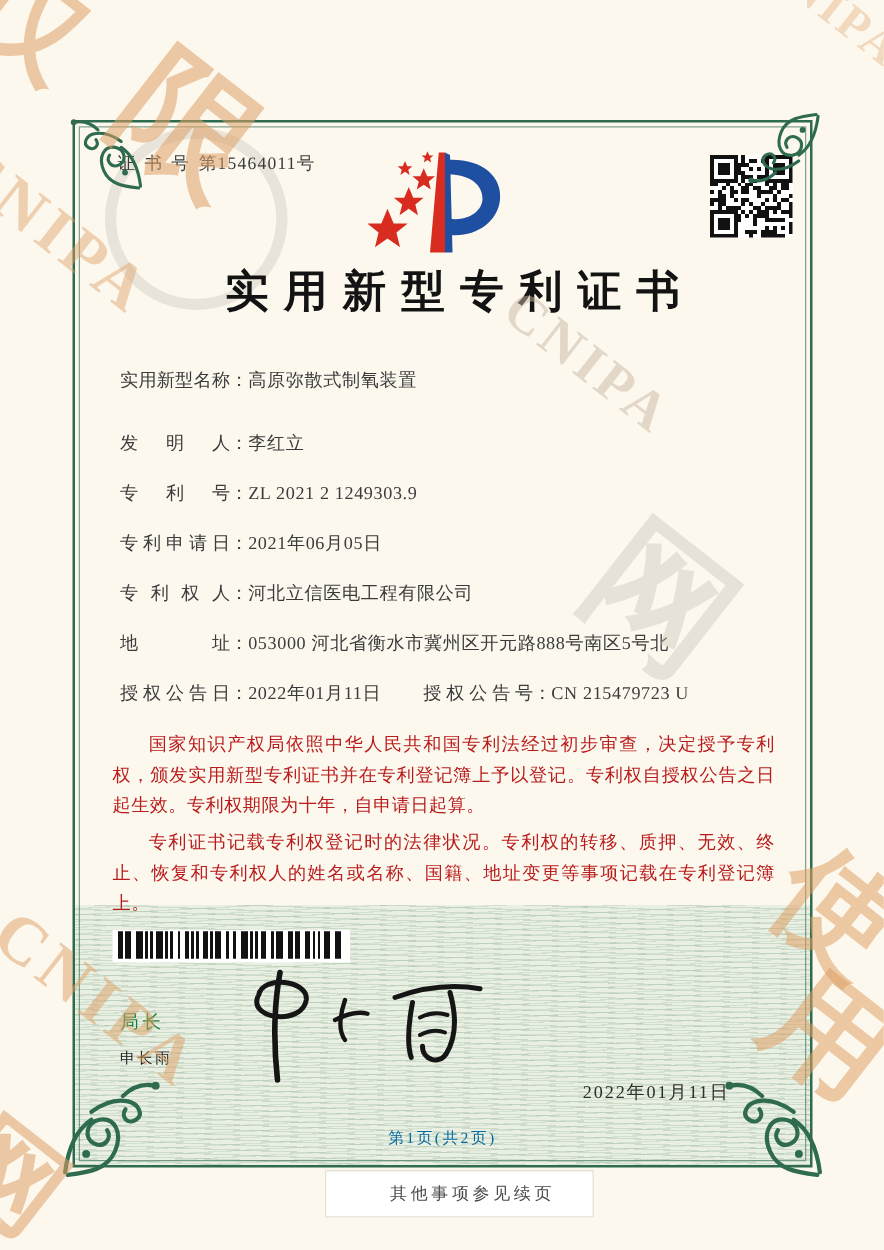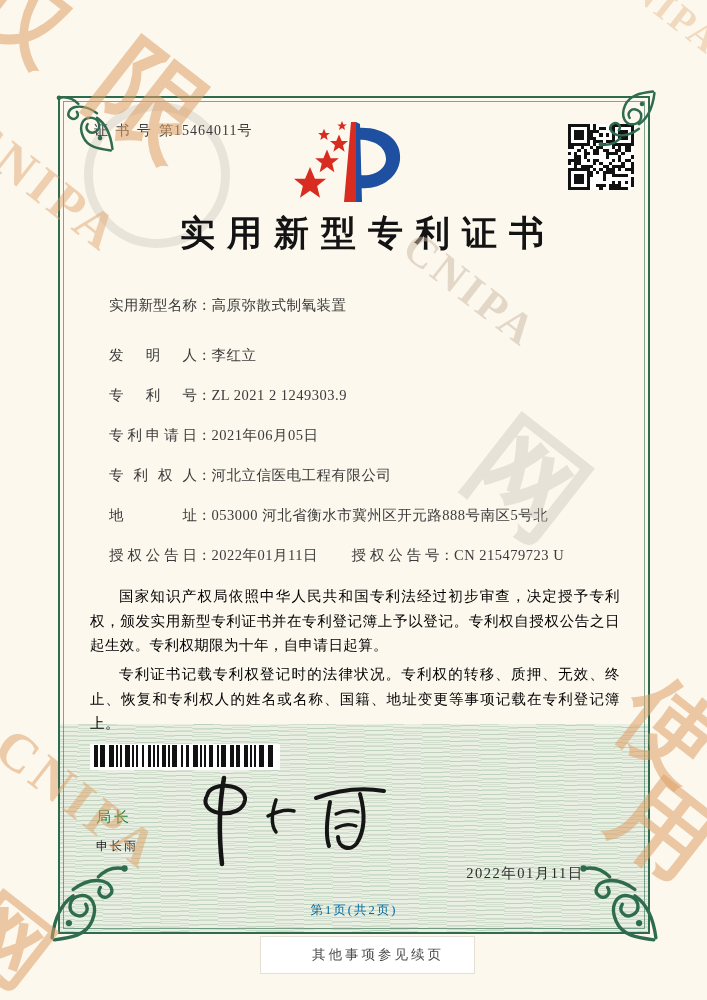"实用新型名称：高原弥散式制氧装置" .fields { left: 49px -> 36px }
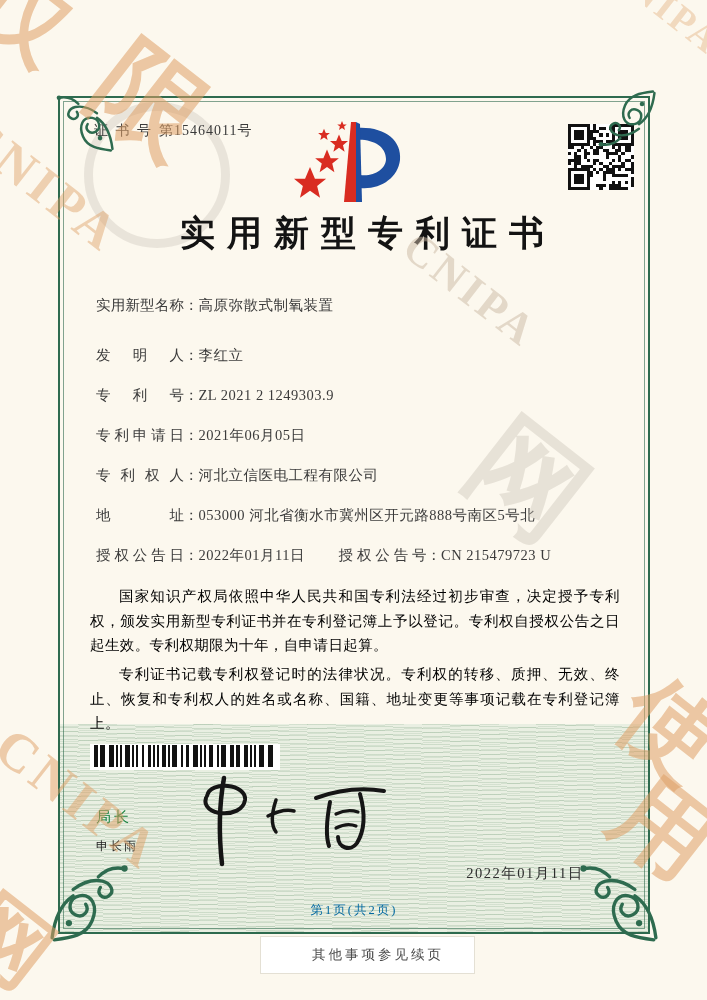"国家知识产权局依照中华人民共和国专利法经过初步审查，决定授予专利权，颁发实用新型" .paras { color: #000000 -> #b91c1c }
